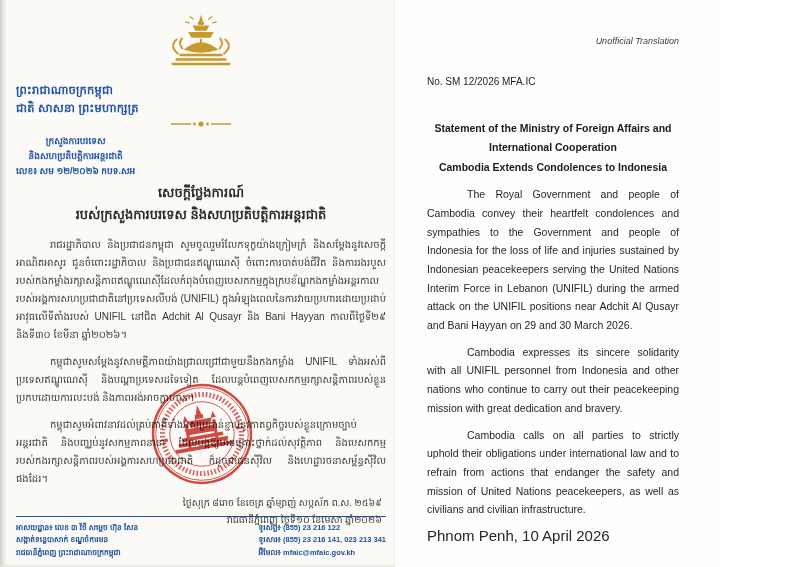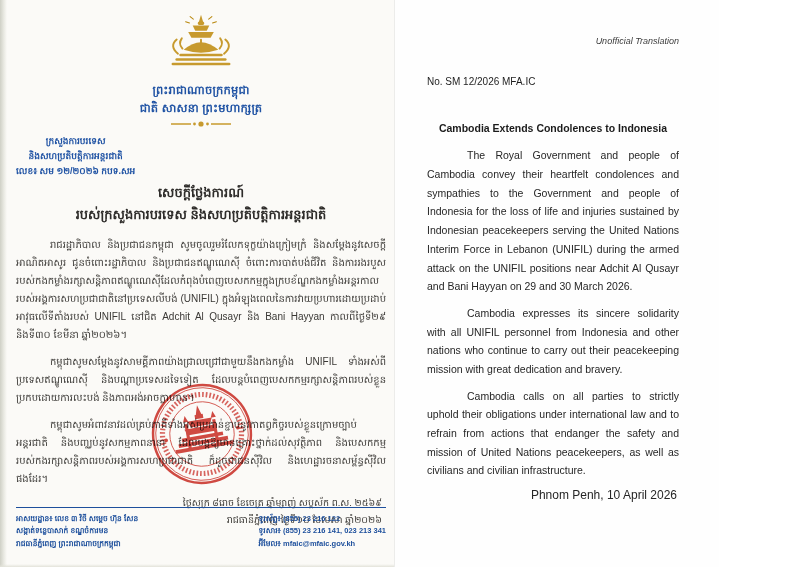"ព្រះរាជាណាចក្រកម្ពុជា" .motto { text-align: center -> none }
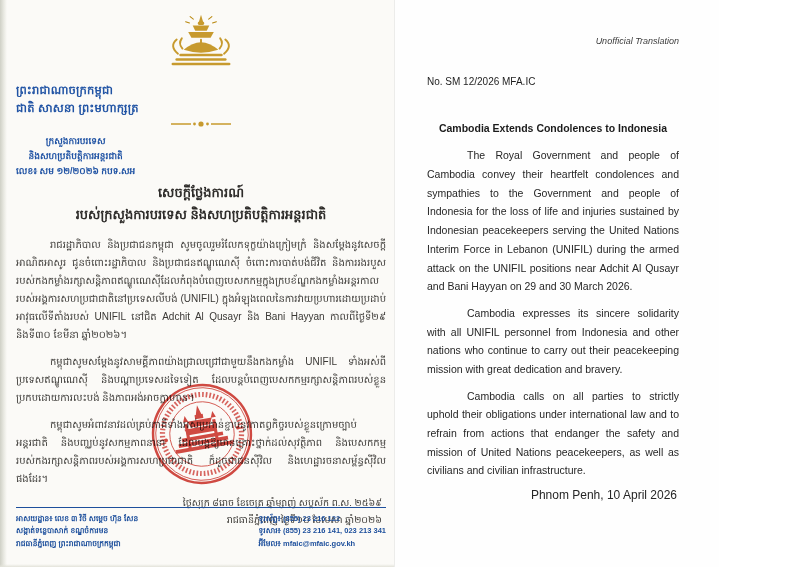"Statement of the Ministry of" span { html: none -> <span>Statement of the Ministry of Foreign Affairs and International Cooperation</span> }
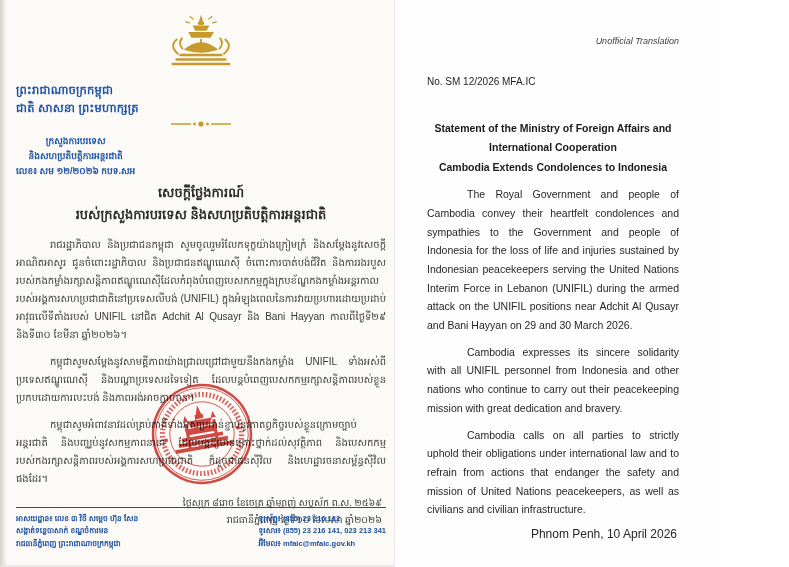"អាសយដ្ឋាន៖ លេខ ៣ វិថី សម្តេច" .kh-footer { bottom: 17px -> 8px }
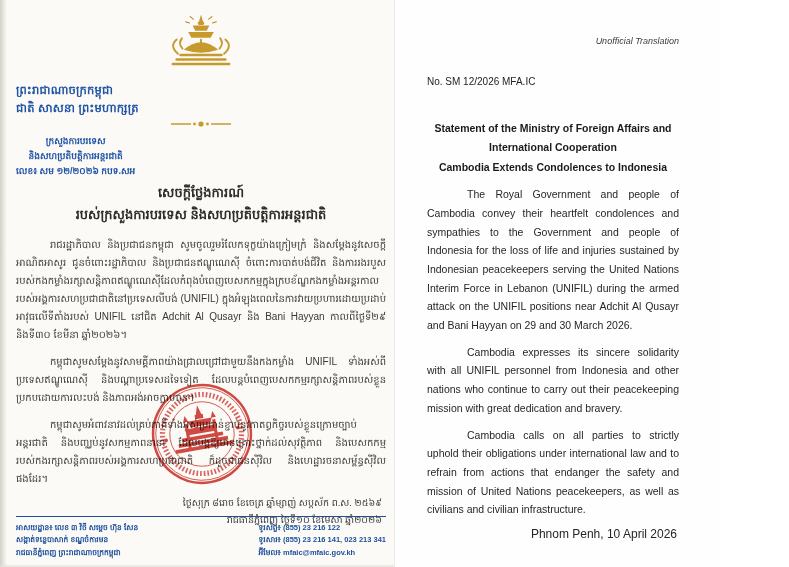"Phnom Penh, 10 April 2026" .dateline-en { font-size: 12px -> 15px; text-align: right -> none }
